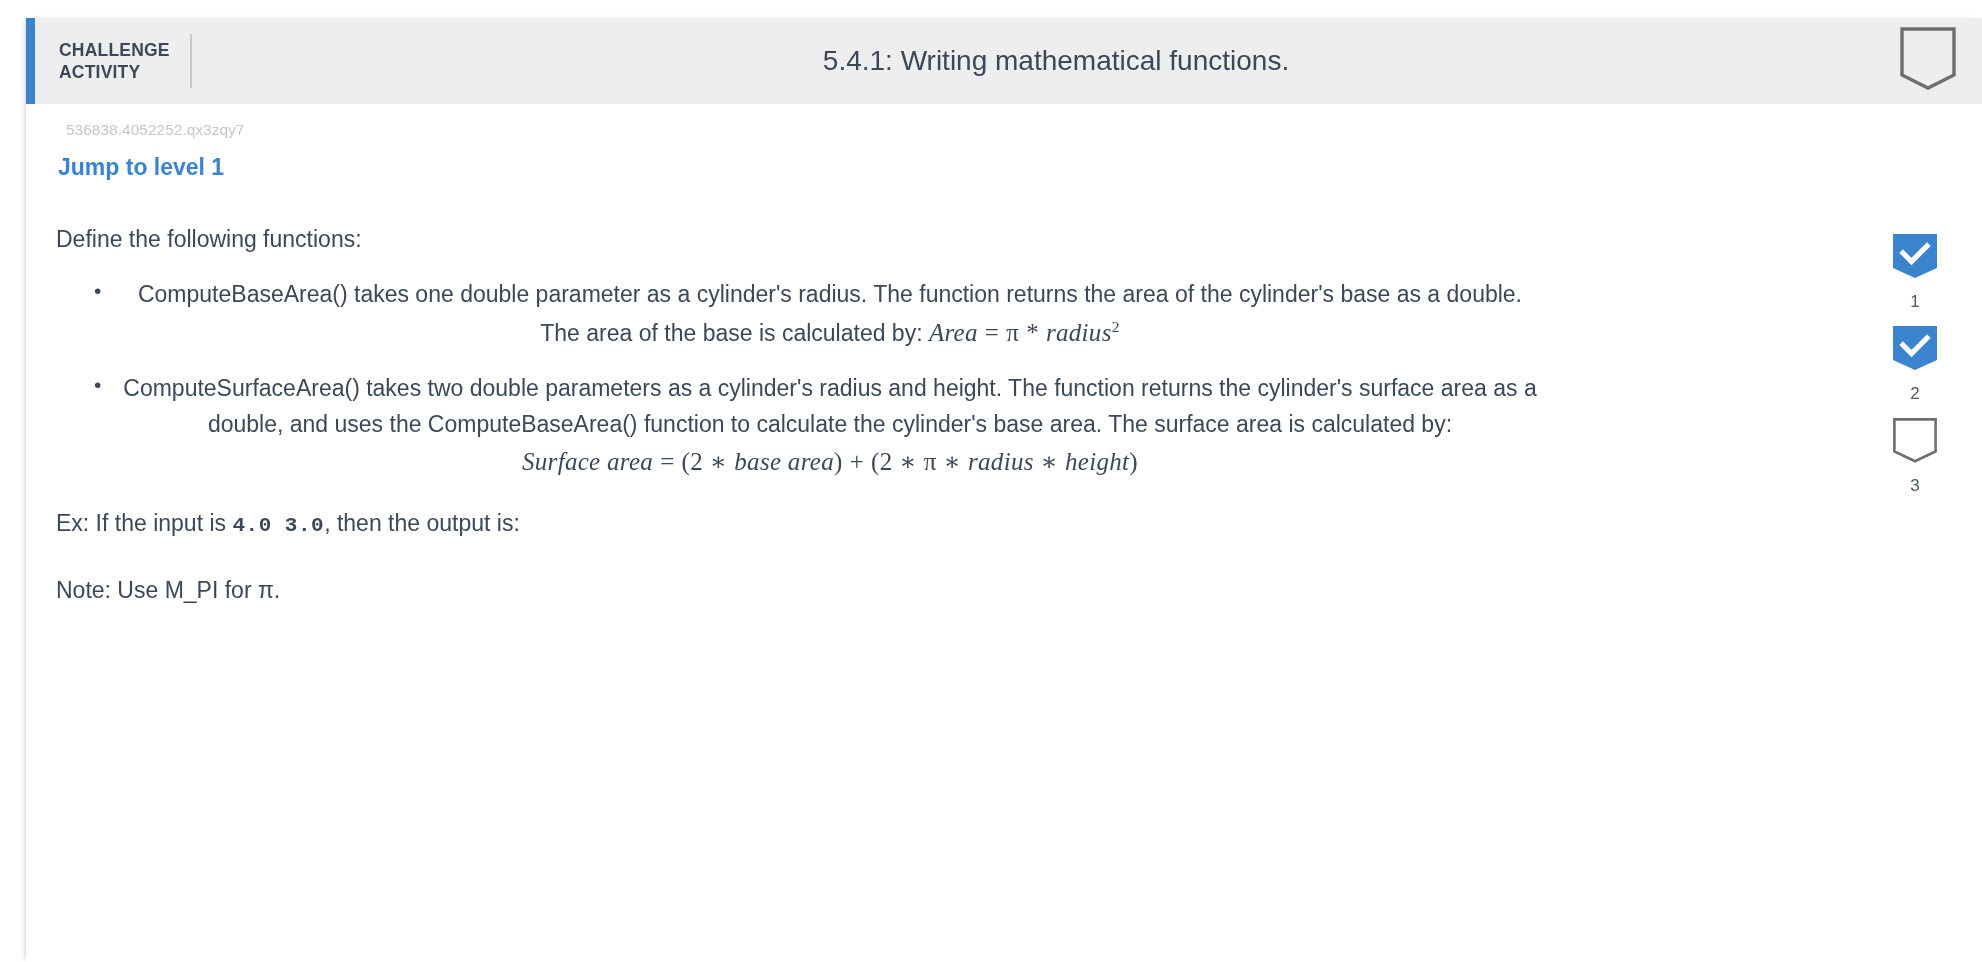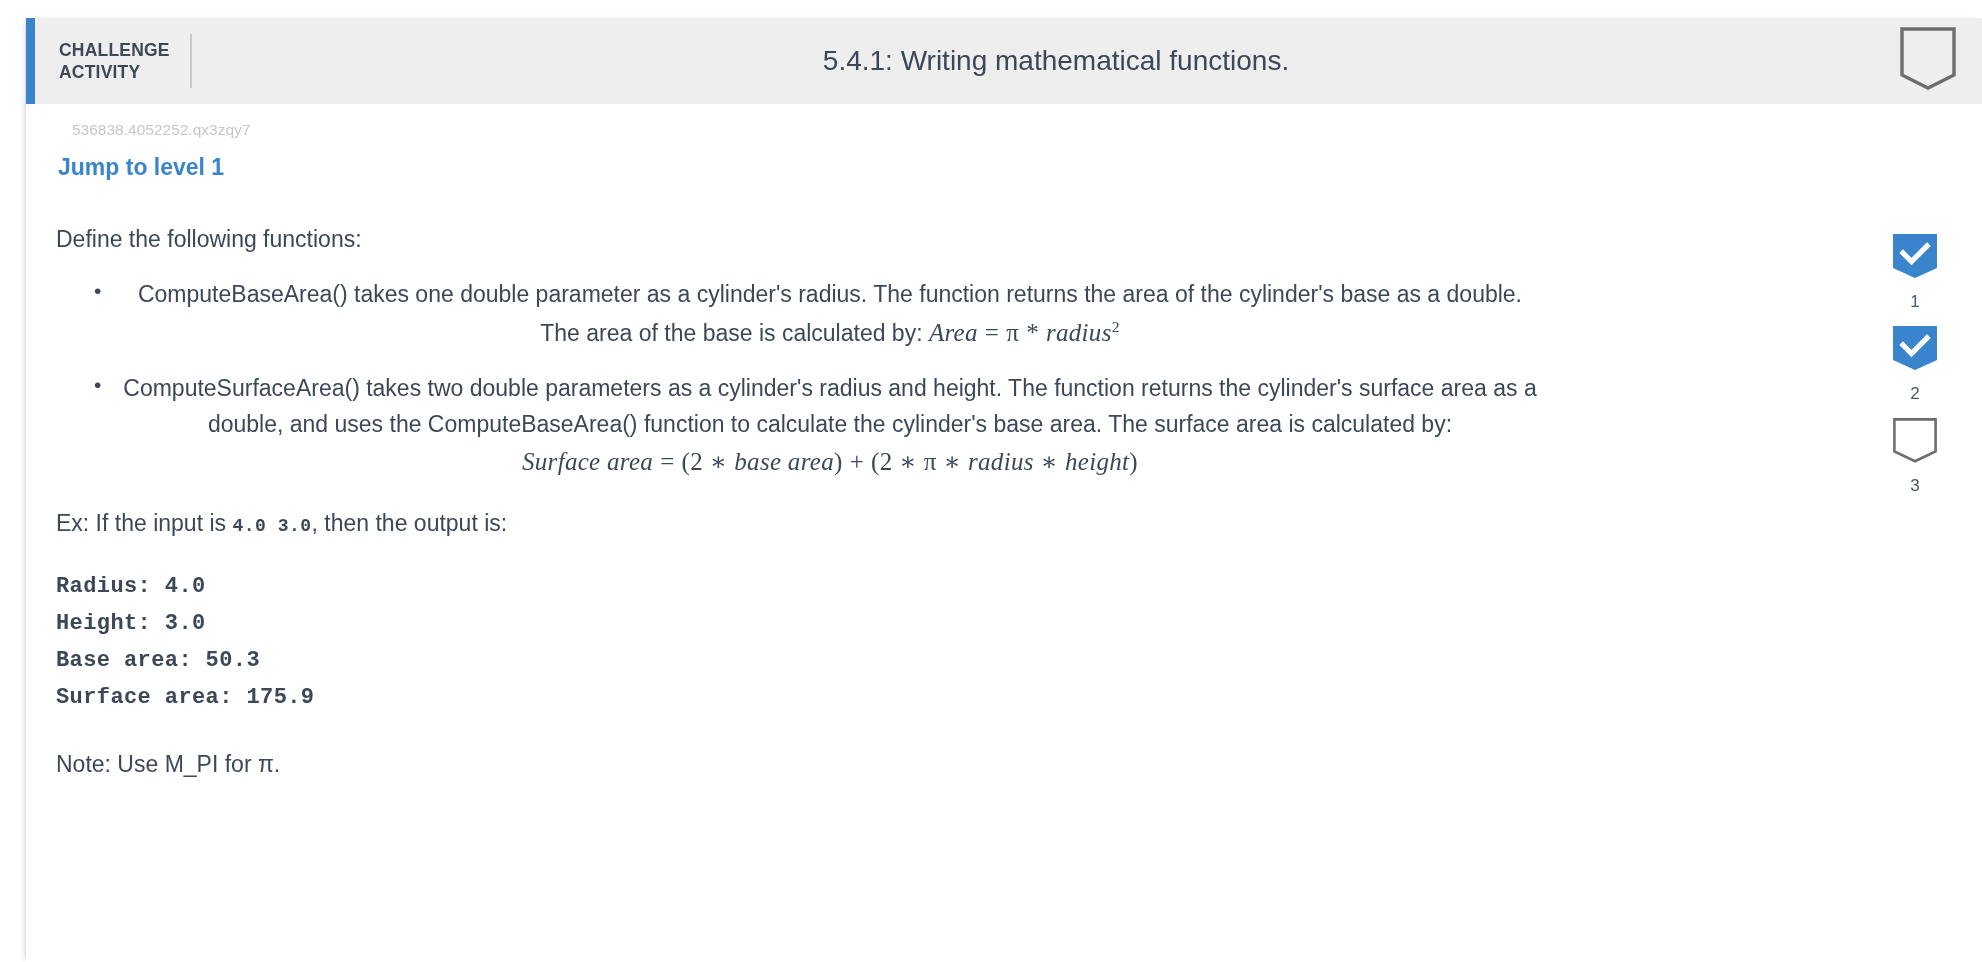"536838.4052252.qx3zqy7" .activity-id { margin: 0 0 8px 18px -> 0 0 8px 12px }
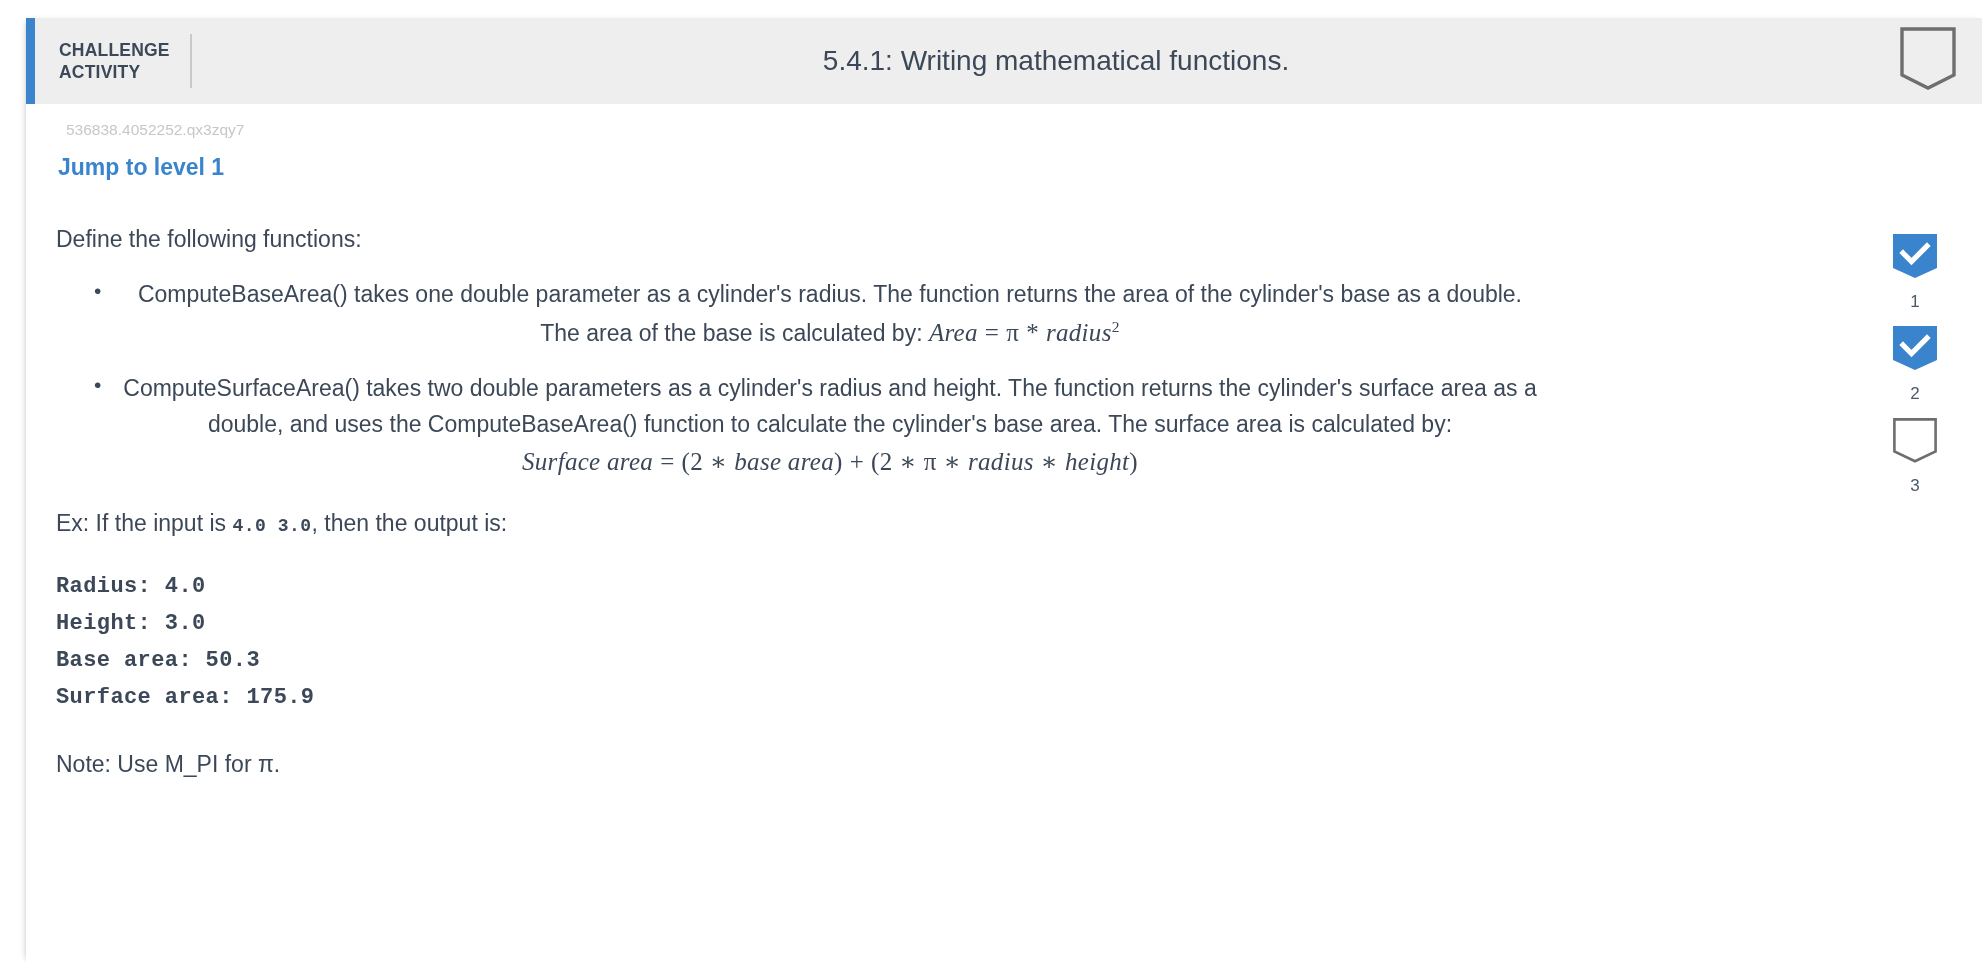"4.0 3.0" code.inline-code { font-size: 18px -> 21px }
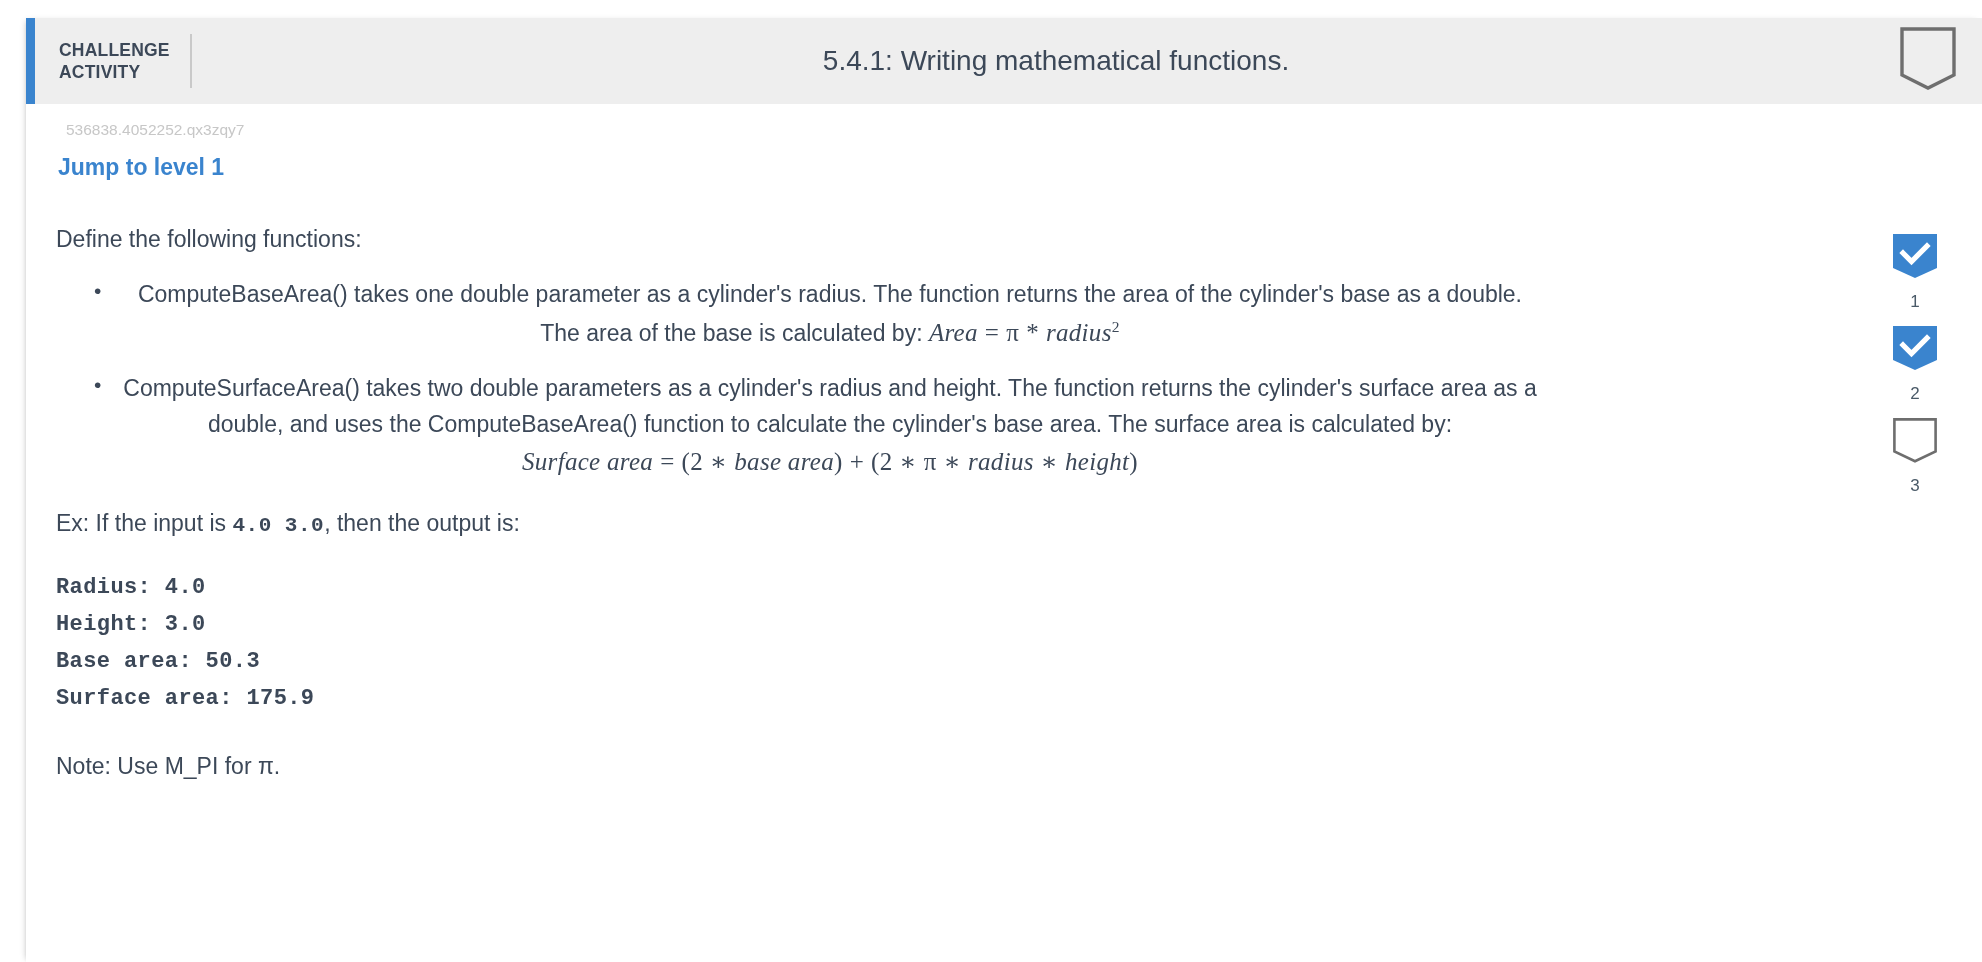"Radius: 4.0 Height: 3.0 Base" pre.output-block { html: <pre><span>Radius: 4.0</span> <span>Height: 3.0</span> <span>Base area: 50.3</span> <span>Surface area: 175.9</span></pre> -> none }
